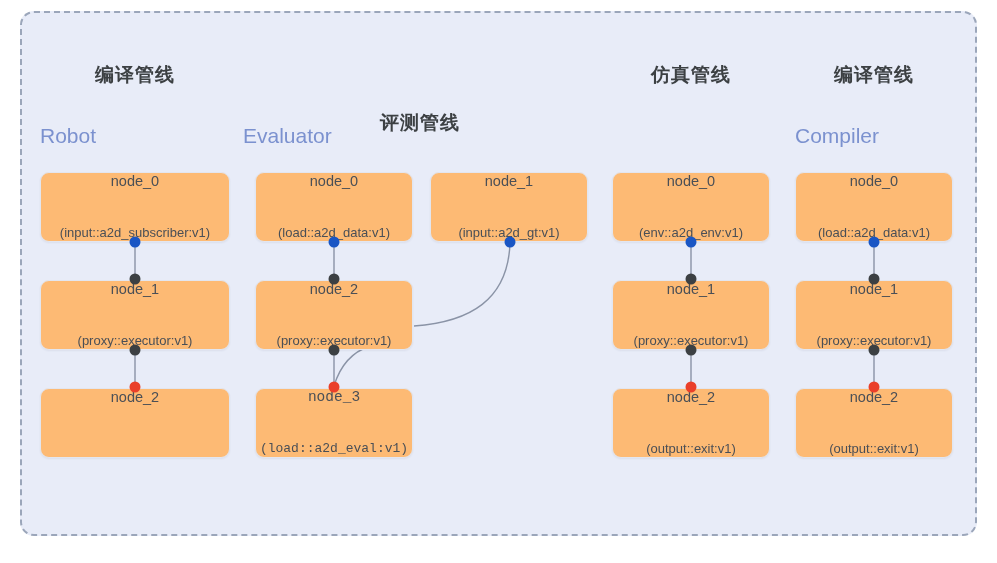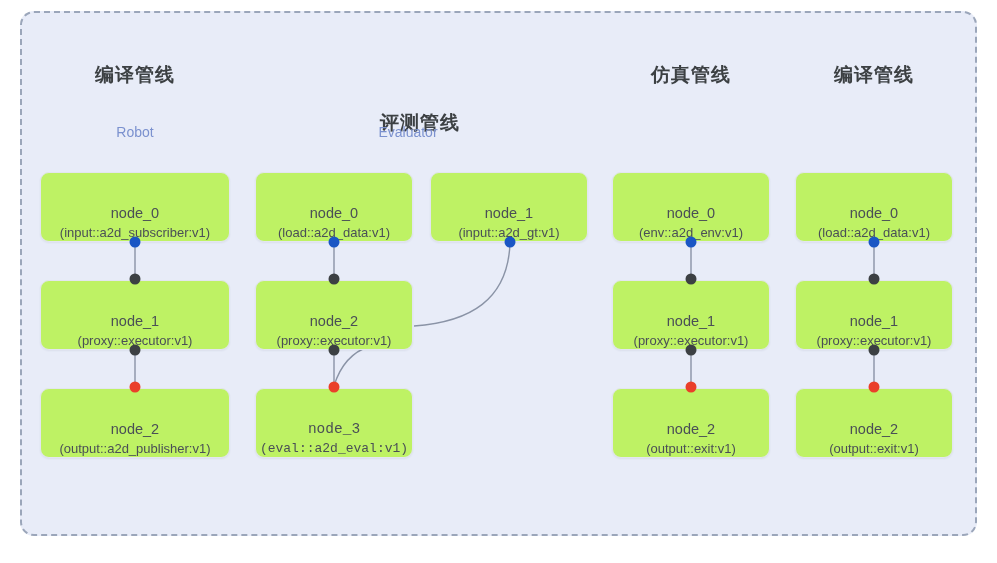"Robot" .col-sub { font-size: 14px -> 21px; text-align: center -> left }
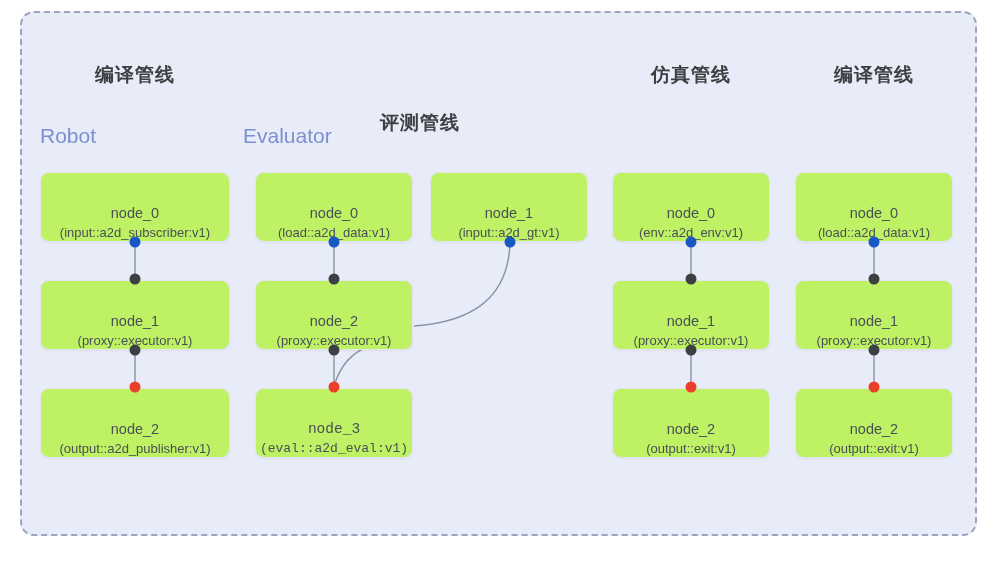"Compiler" div.col-sub { html: none -> <div>Compiler</div> }
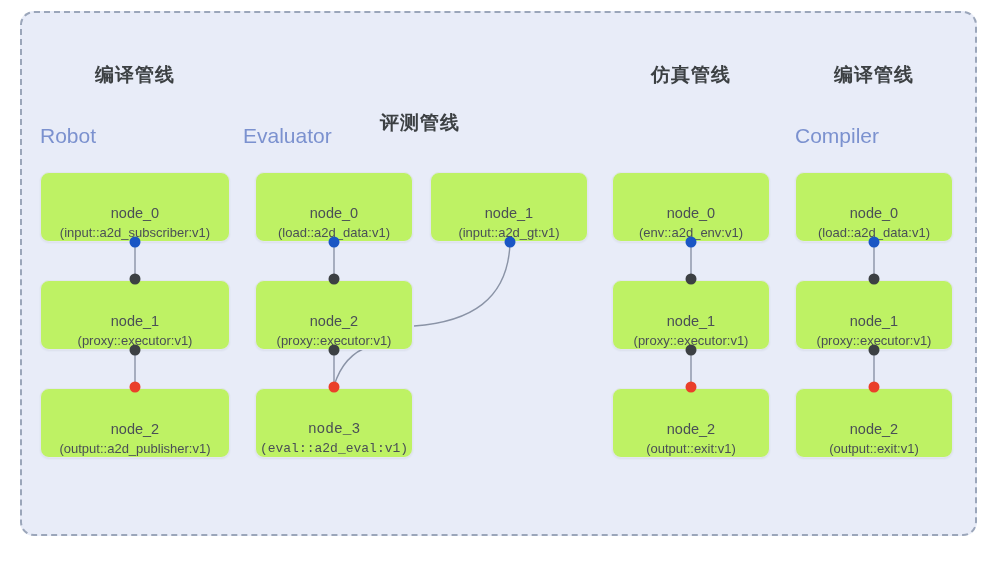"node_0" .node { background: #bef264 -> #fdba74; justify-content: flex-end -> space-between }
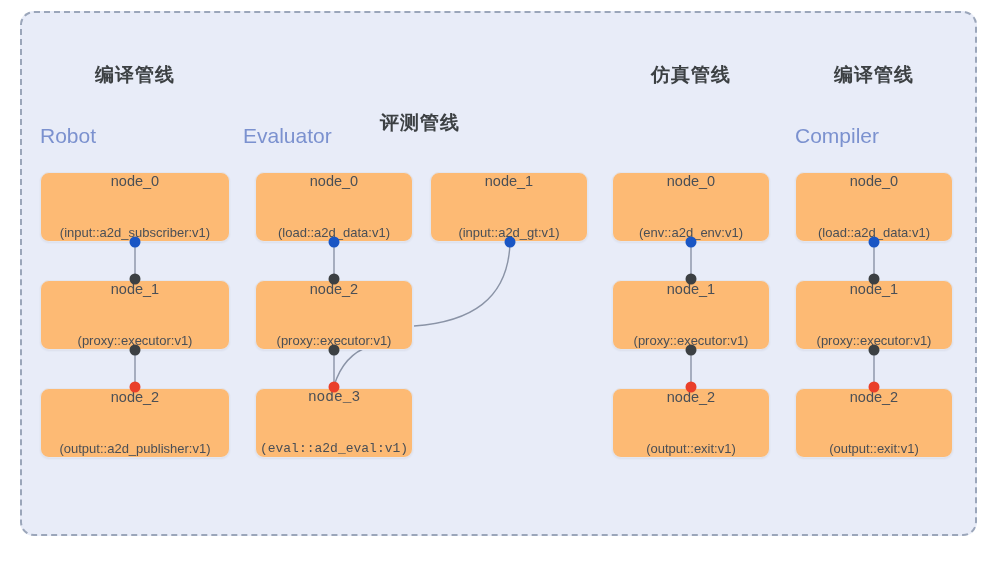"(output::a2d_publisher:v1)" span.n-type { html: <span>(output::a2d_publisher:v1)</span> -> none }
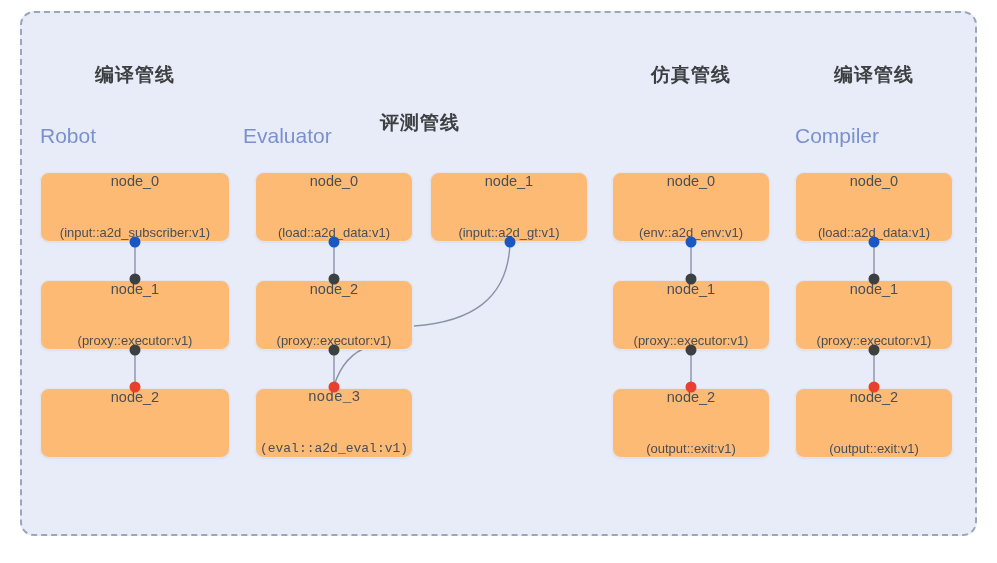"(eval::a2d_eval:v1)" span.n-type { text: eval::a2d -> load::a2d }
